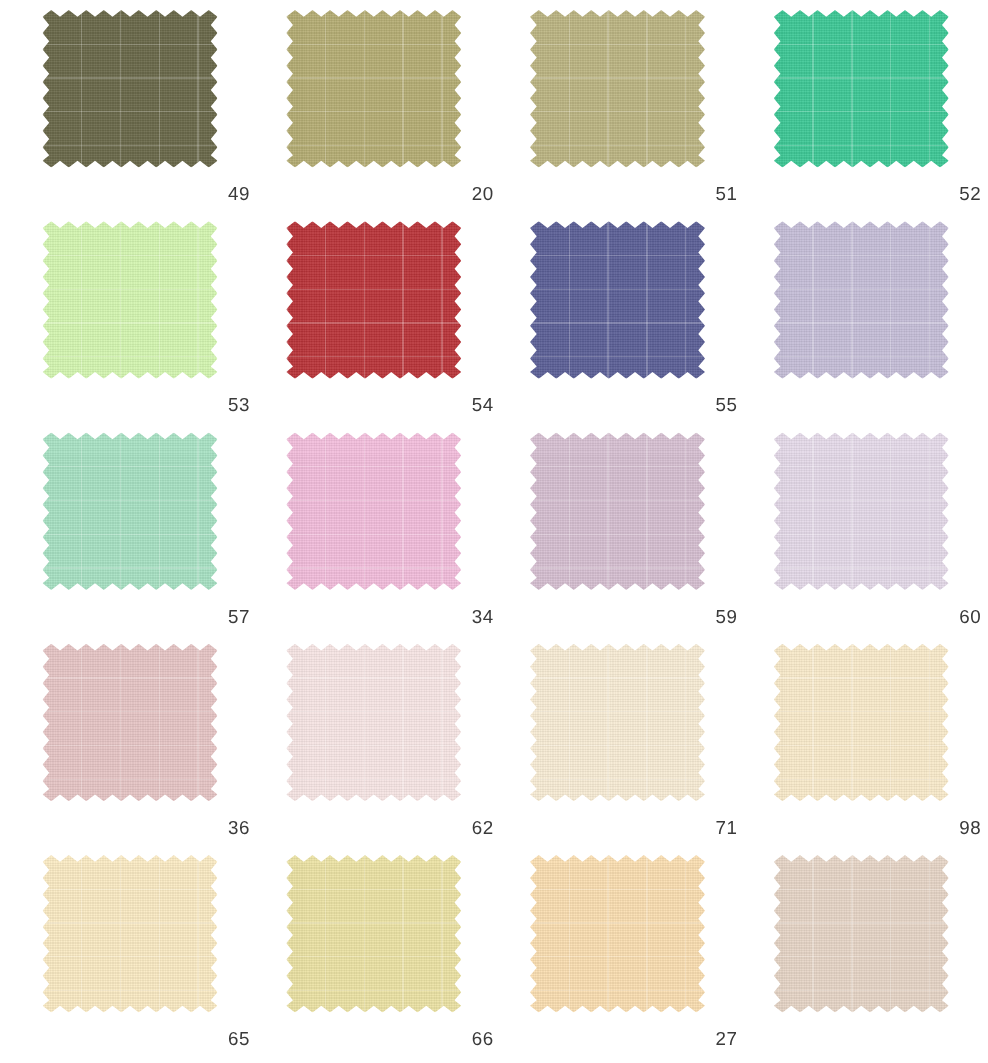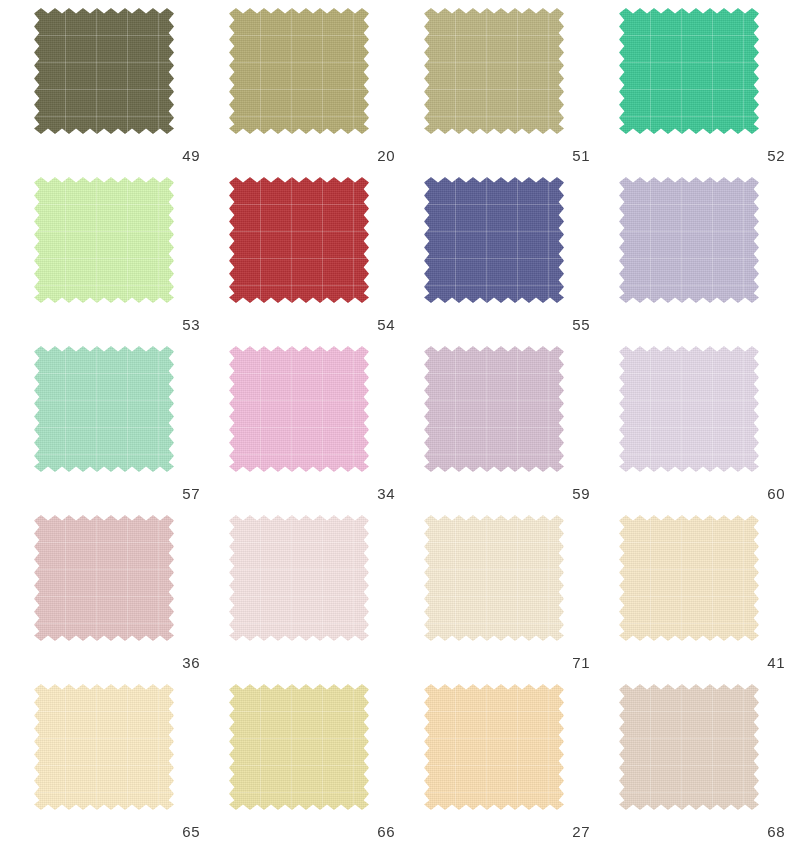"62" div.swatch-label { html: none -> <div>62</div> }
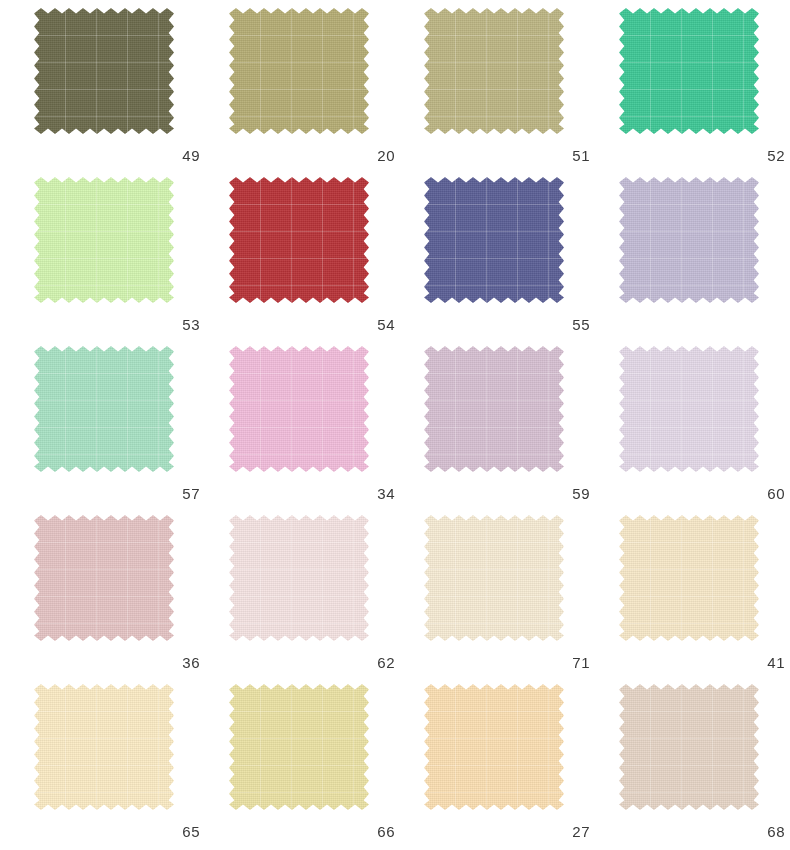"41" div.swatch-label { text: 41 -> 98 }
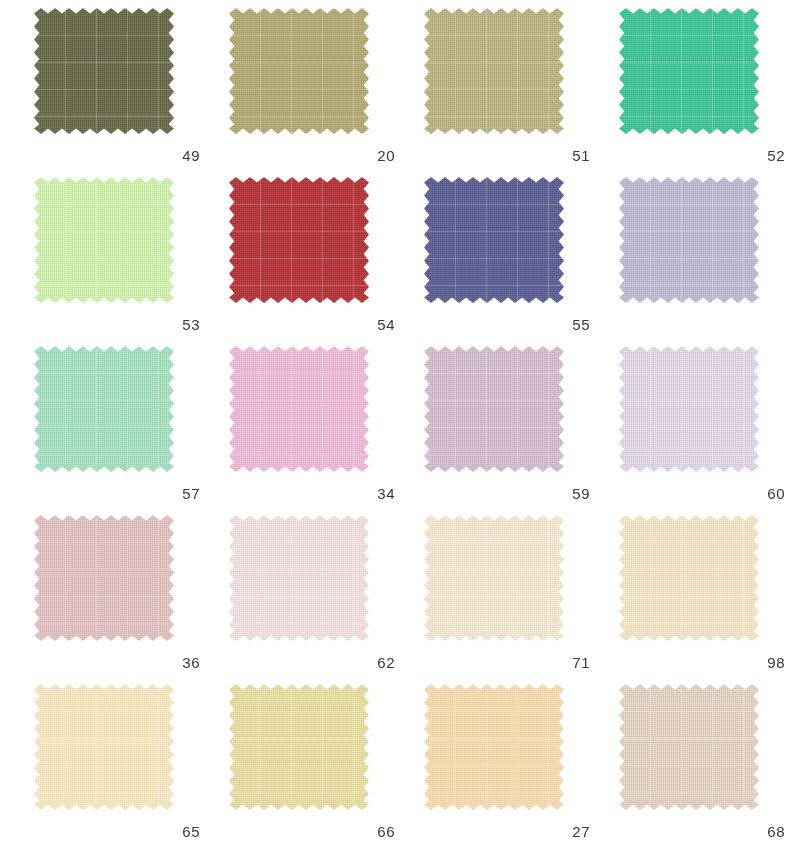"68" div.swatch-label { html: <div>68</div> -> none }
